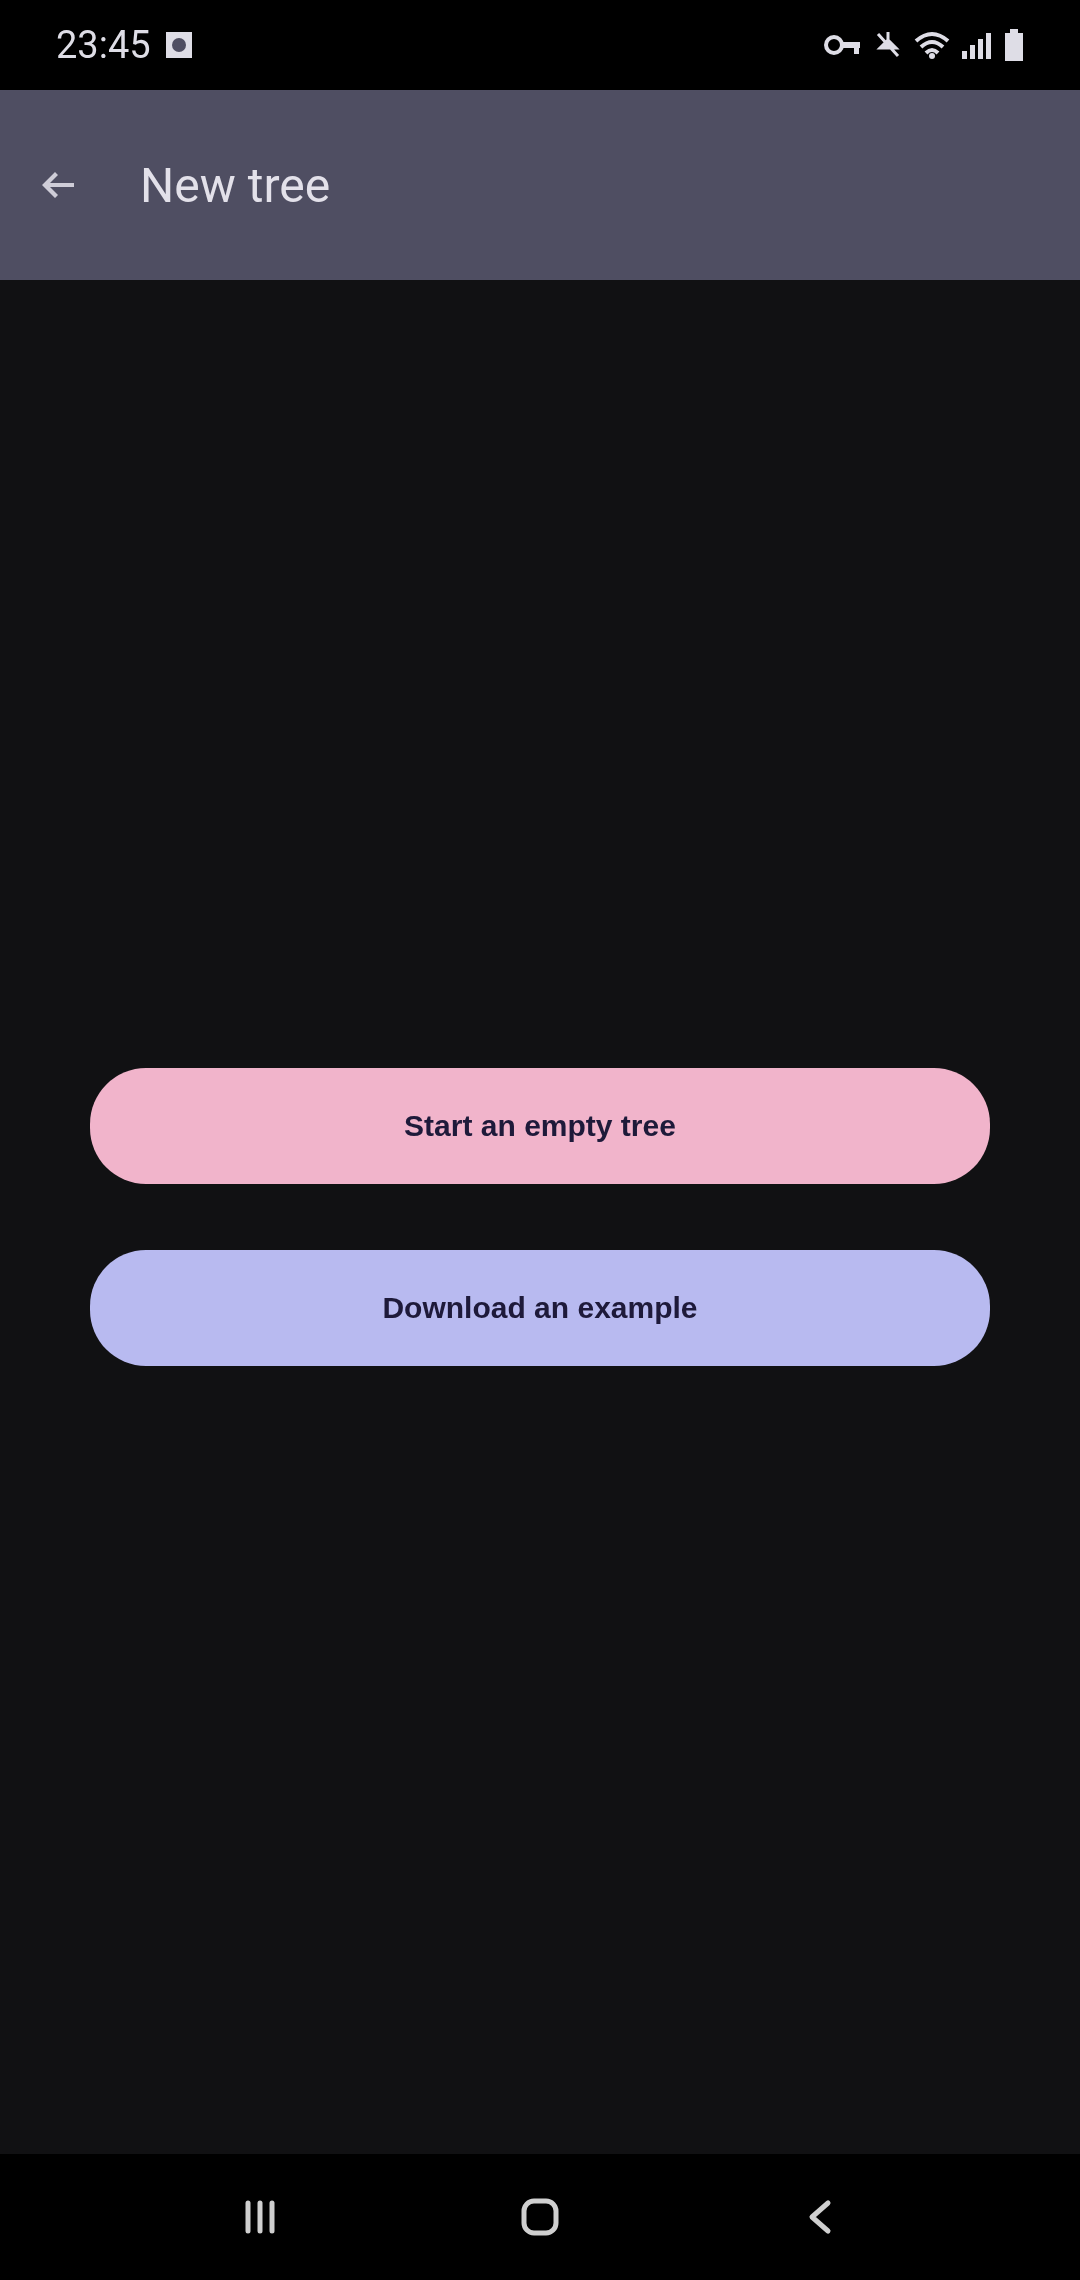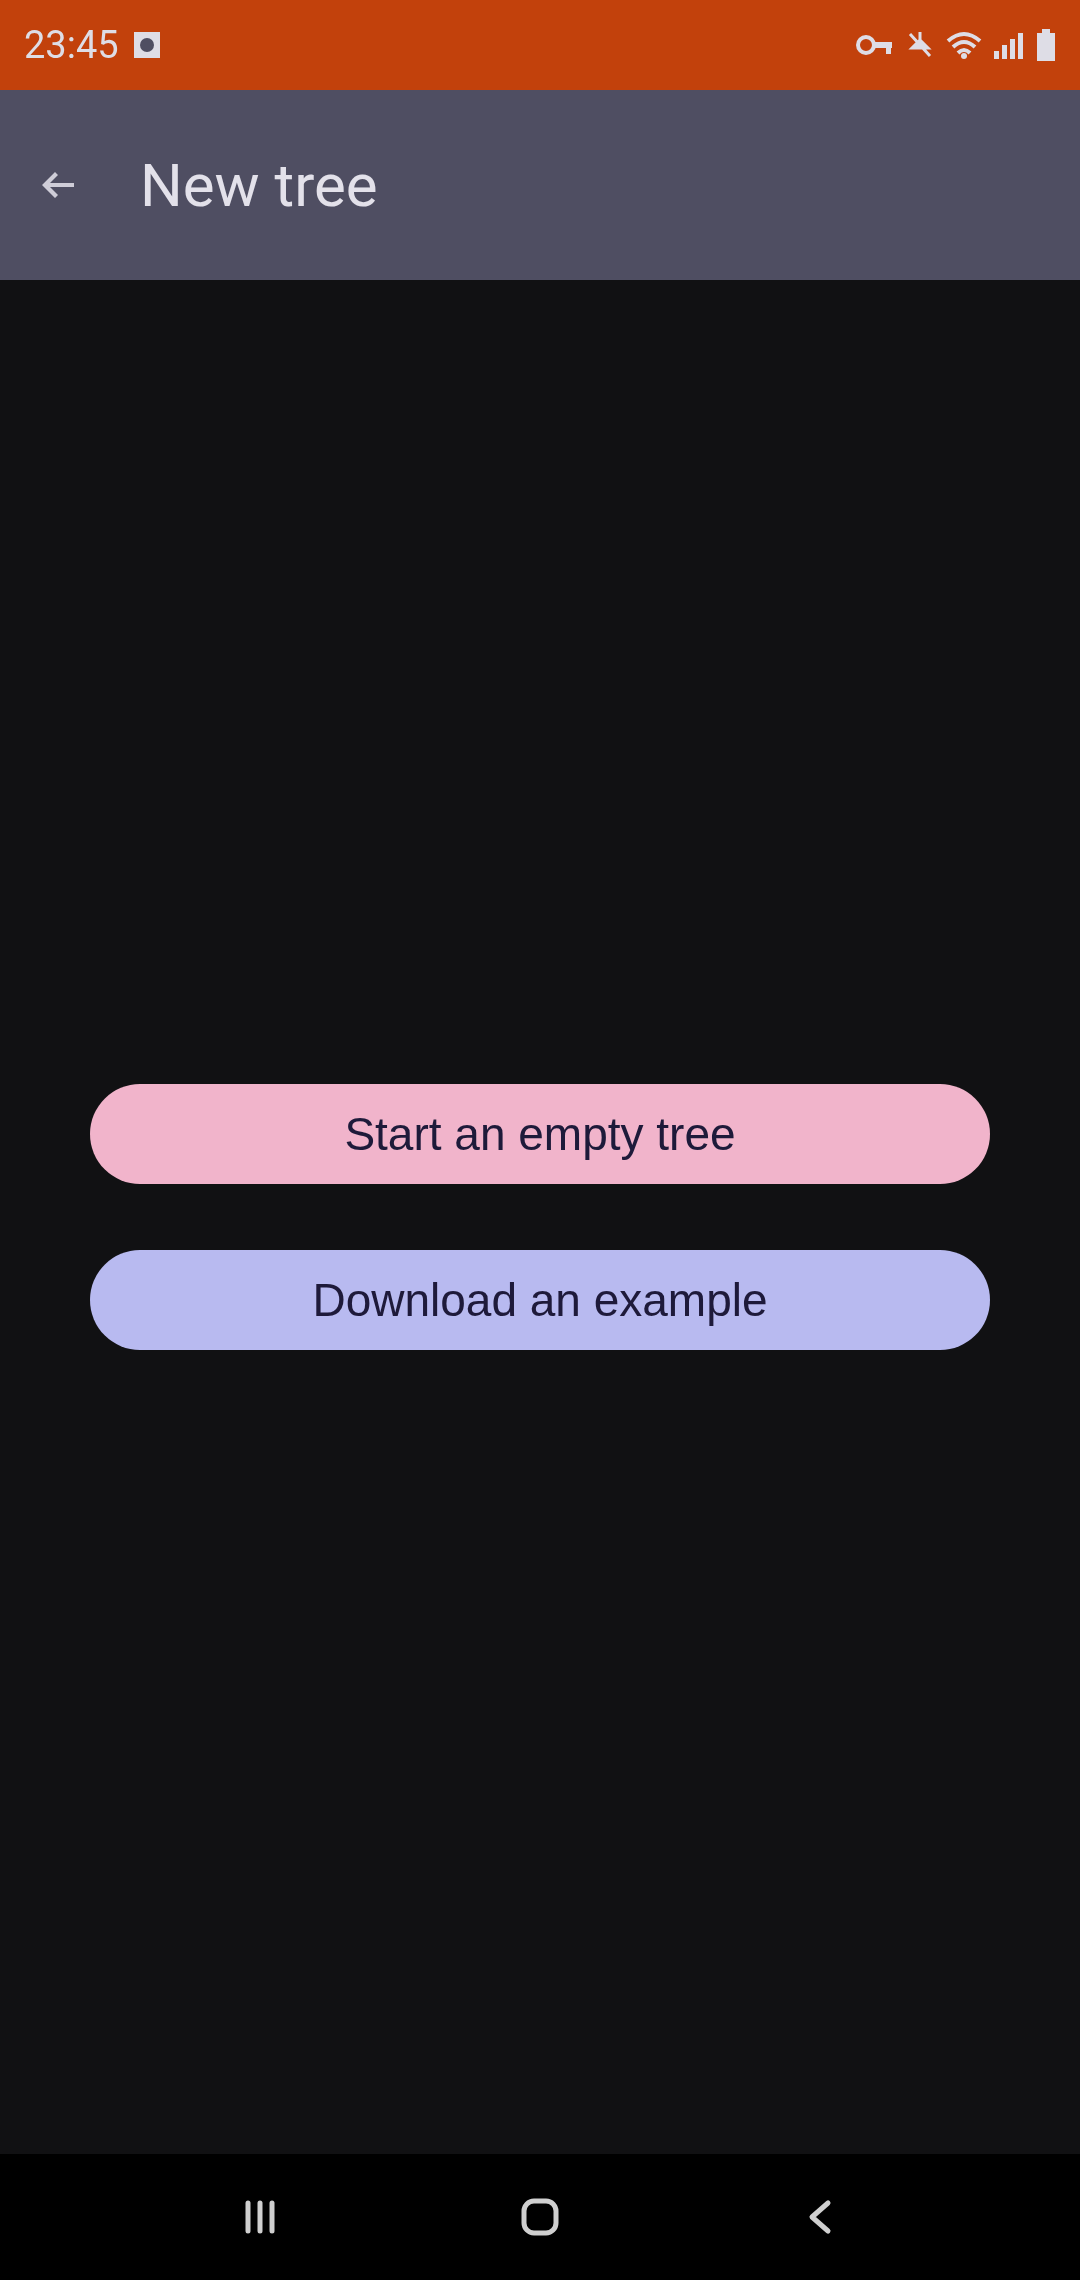"23:45" .status-bar { background: #c2410c -> #000000; padding: 0 24px -> 0 56px }
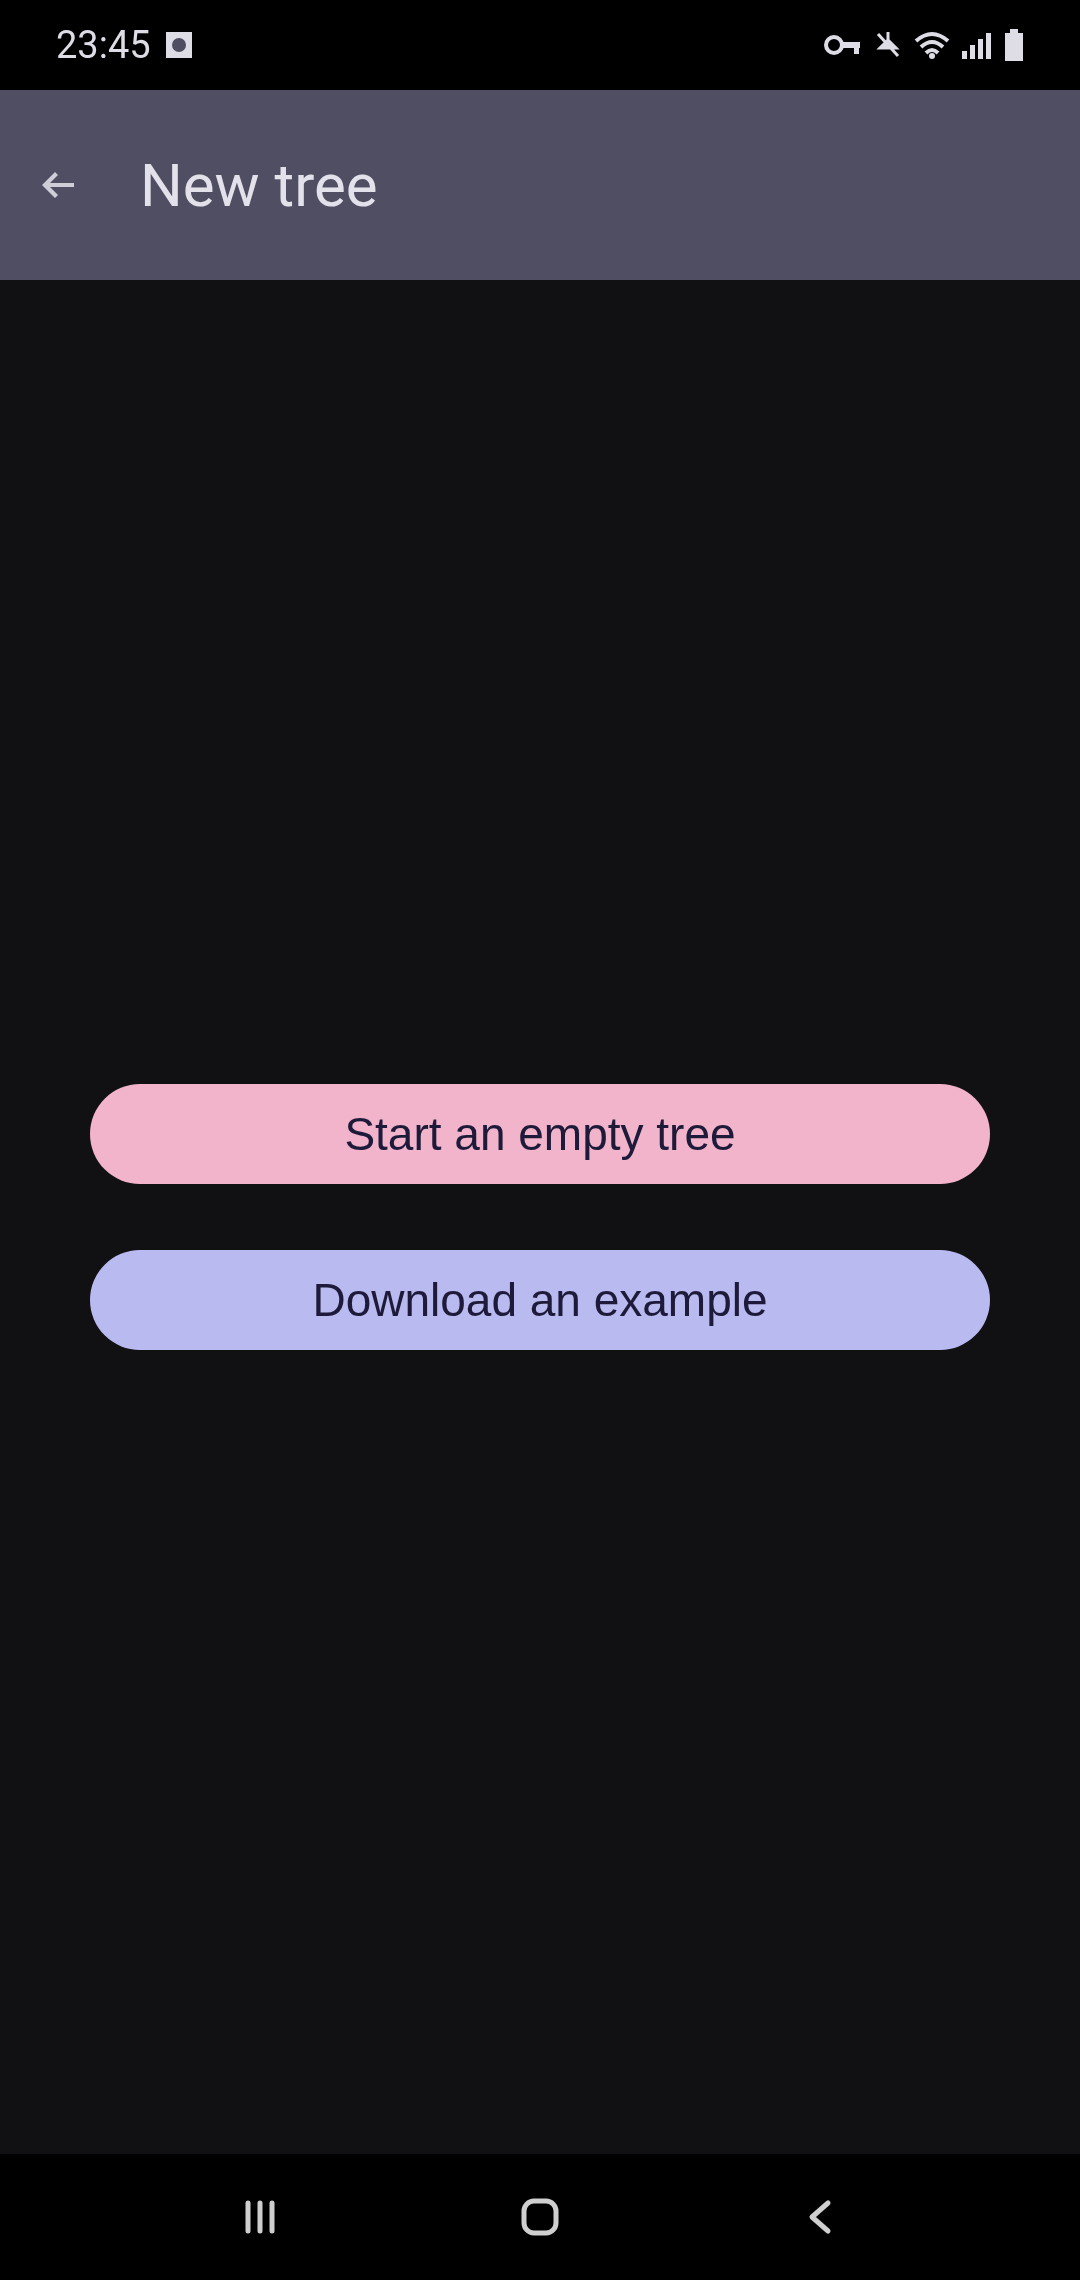"New tree" .app-title { font-size: 60px -> 48px }
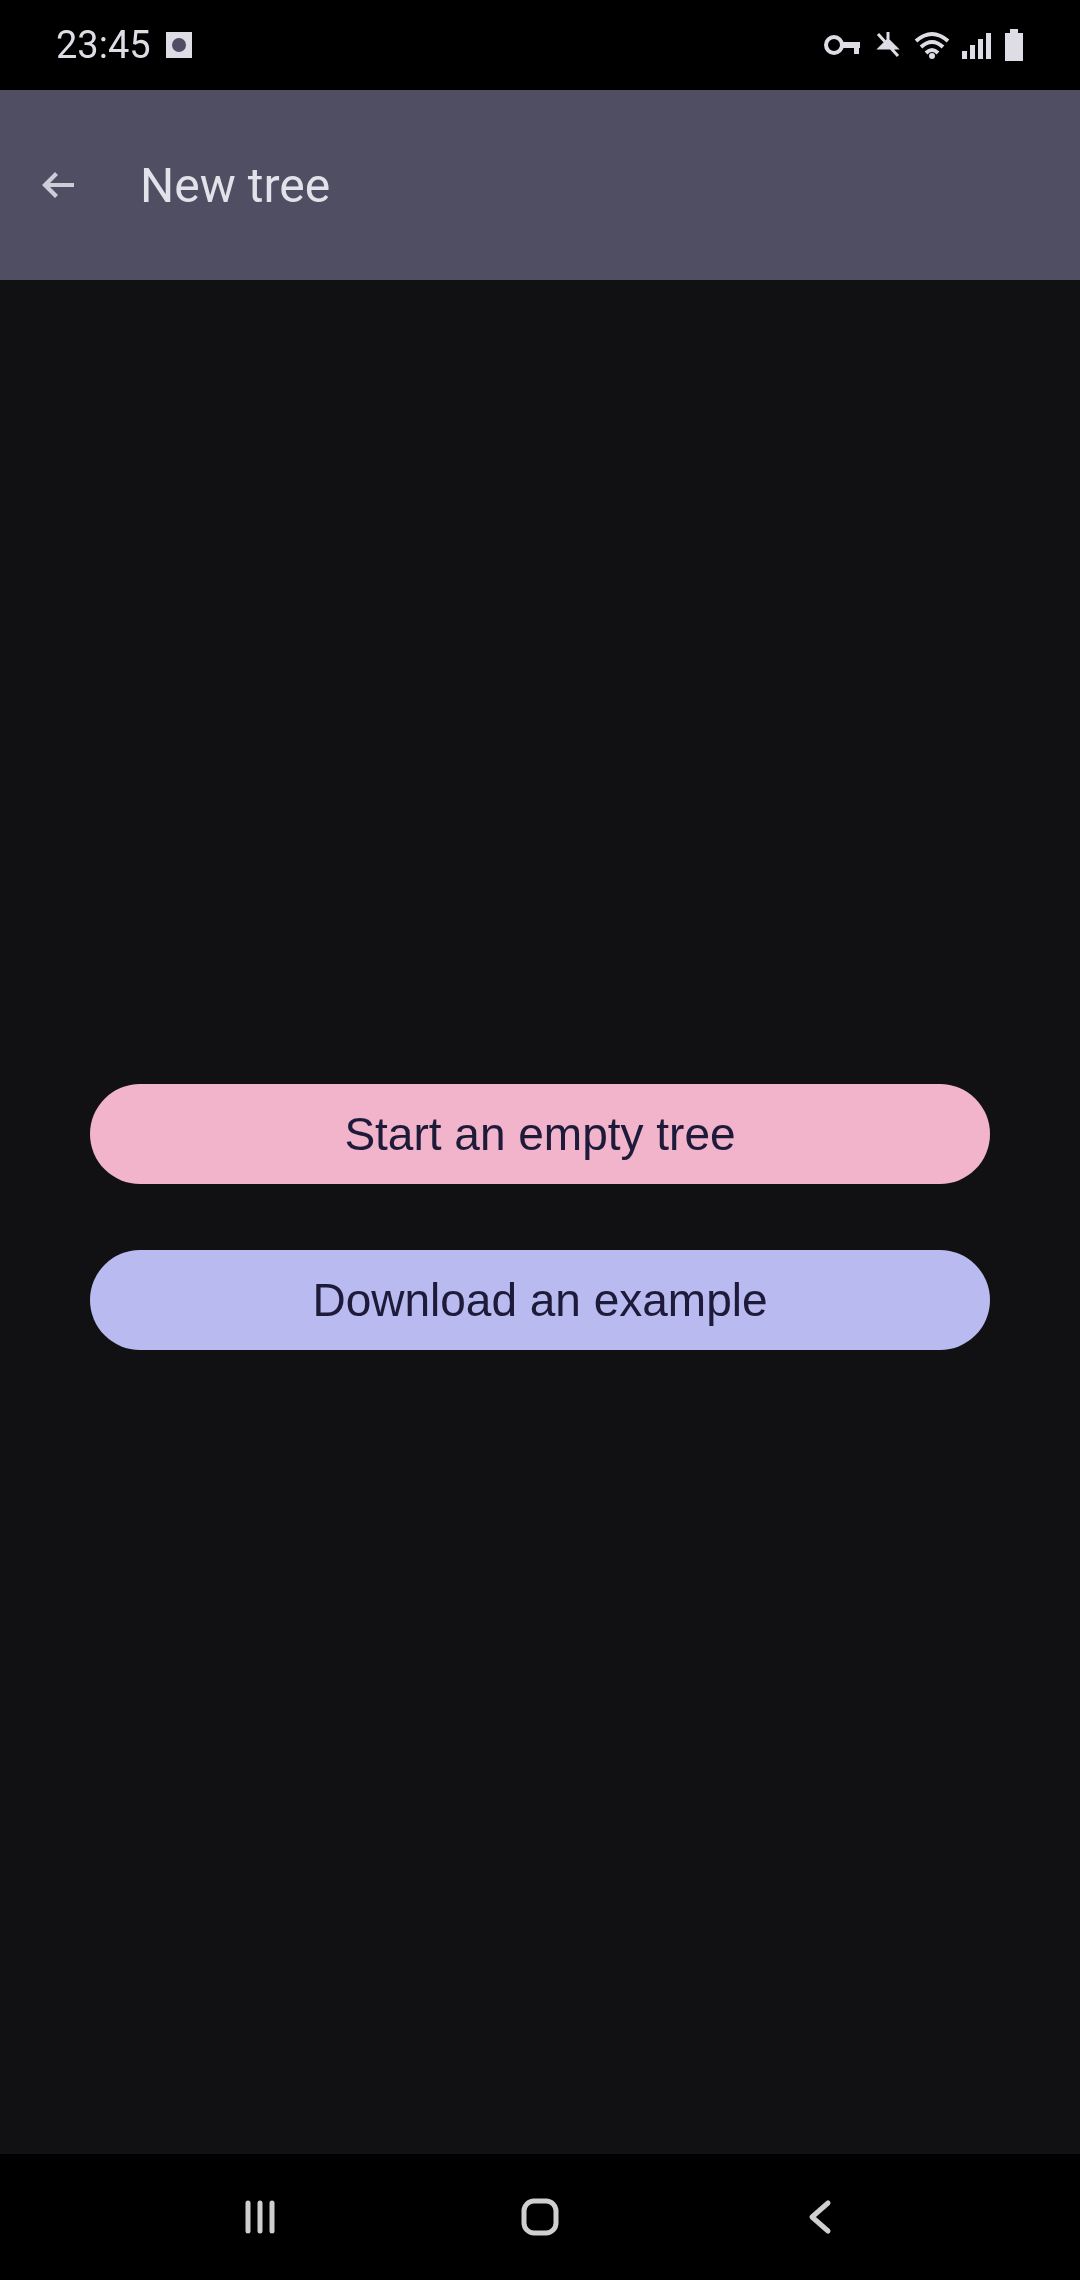"Start an empty tree" .option-btn { font-size: 46px -> 30px; font-weight: 400 -> 700; height: 100px -> 116px }
